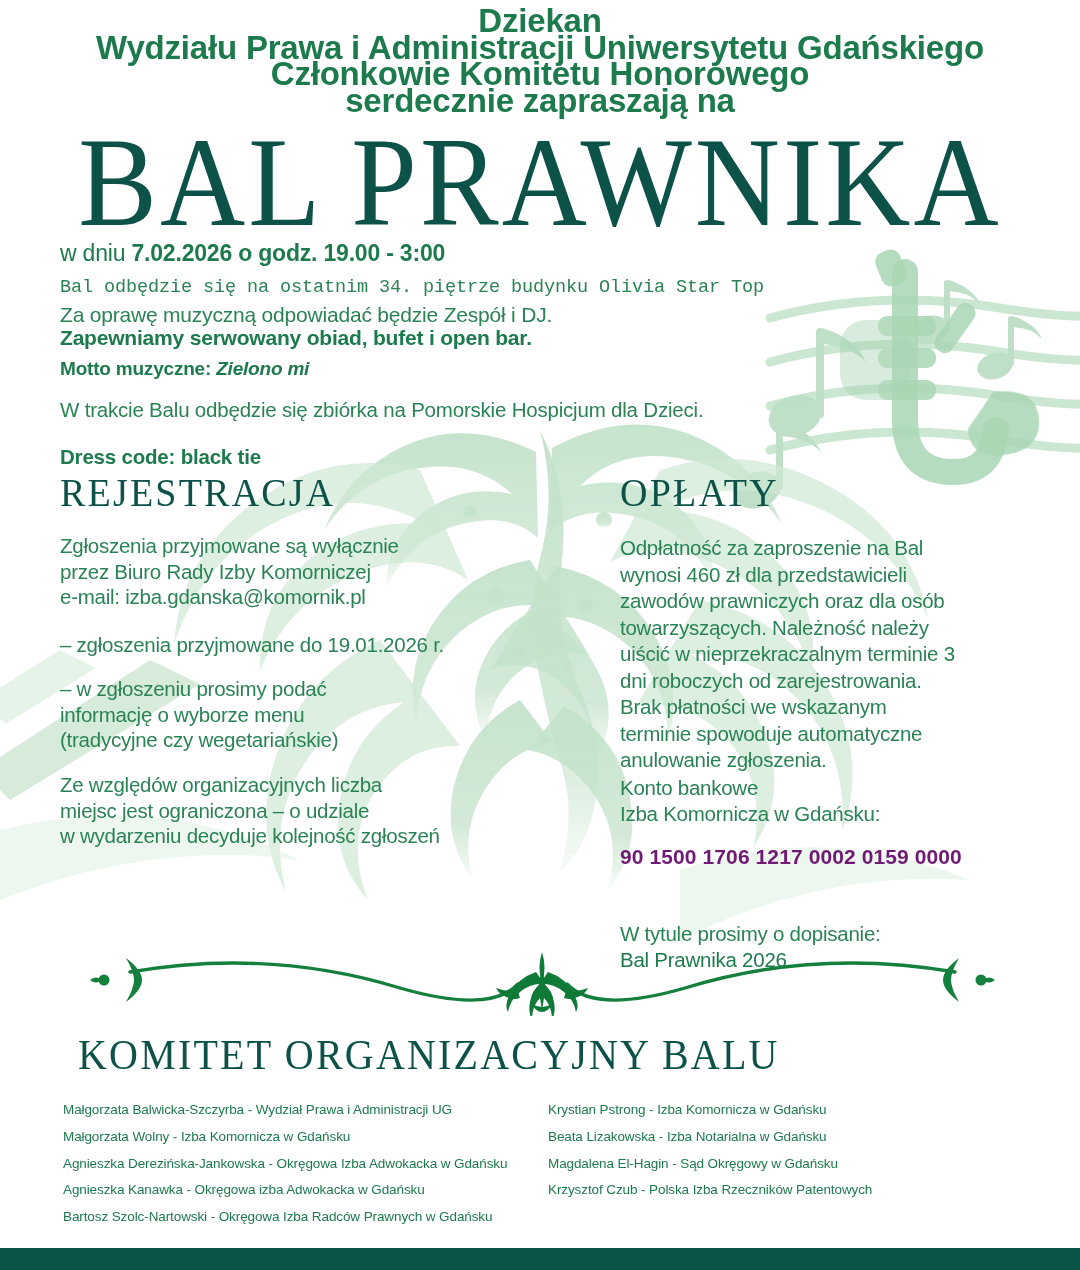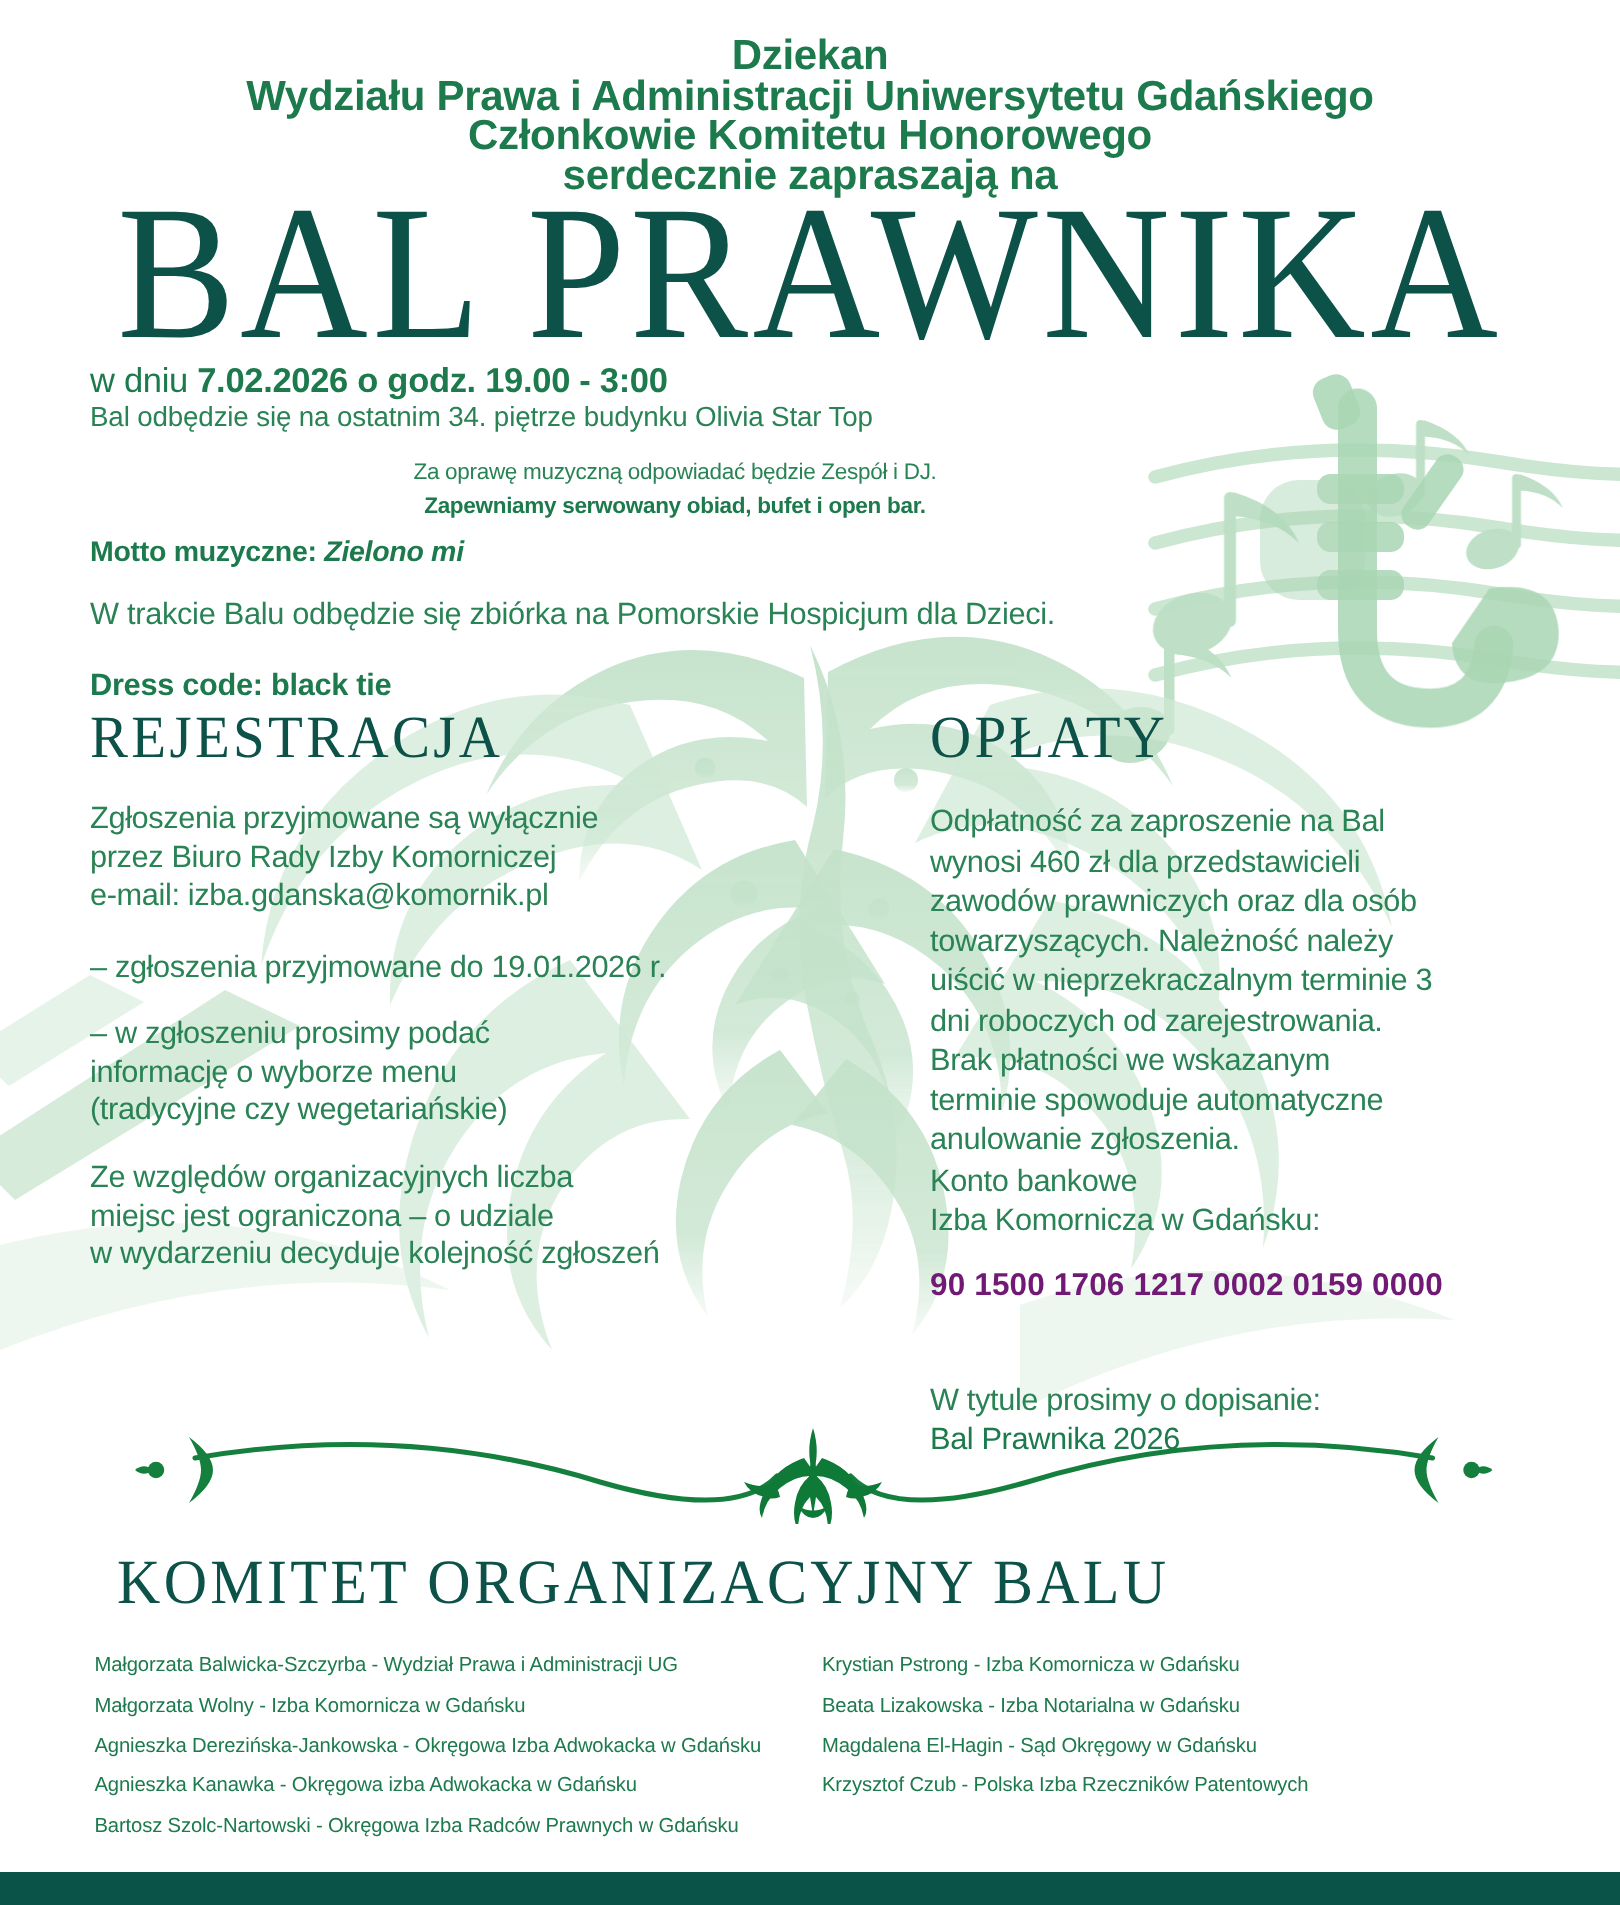"Dziekan" .header-block { font-size: 28px -> 33px; margin-top: 16px -> none }
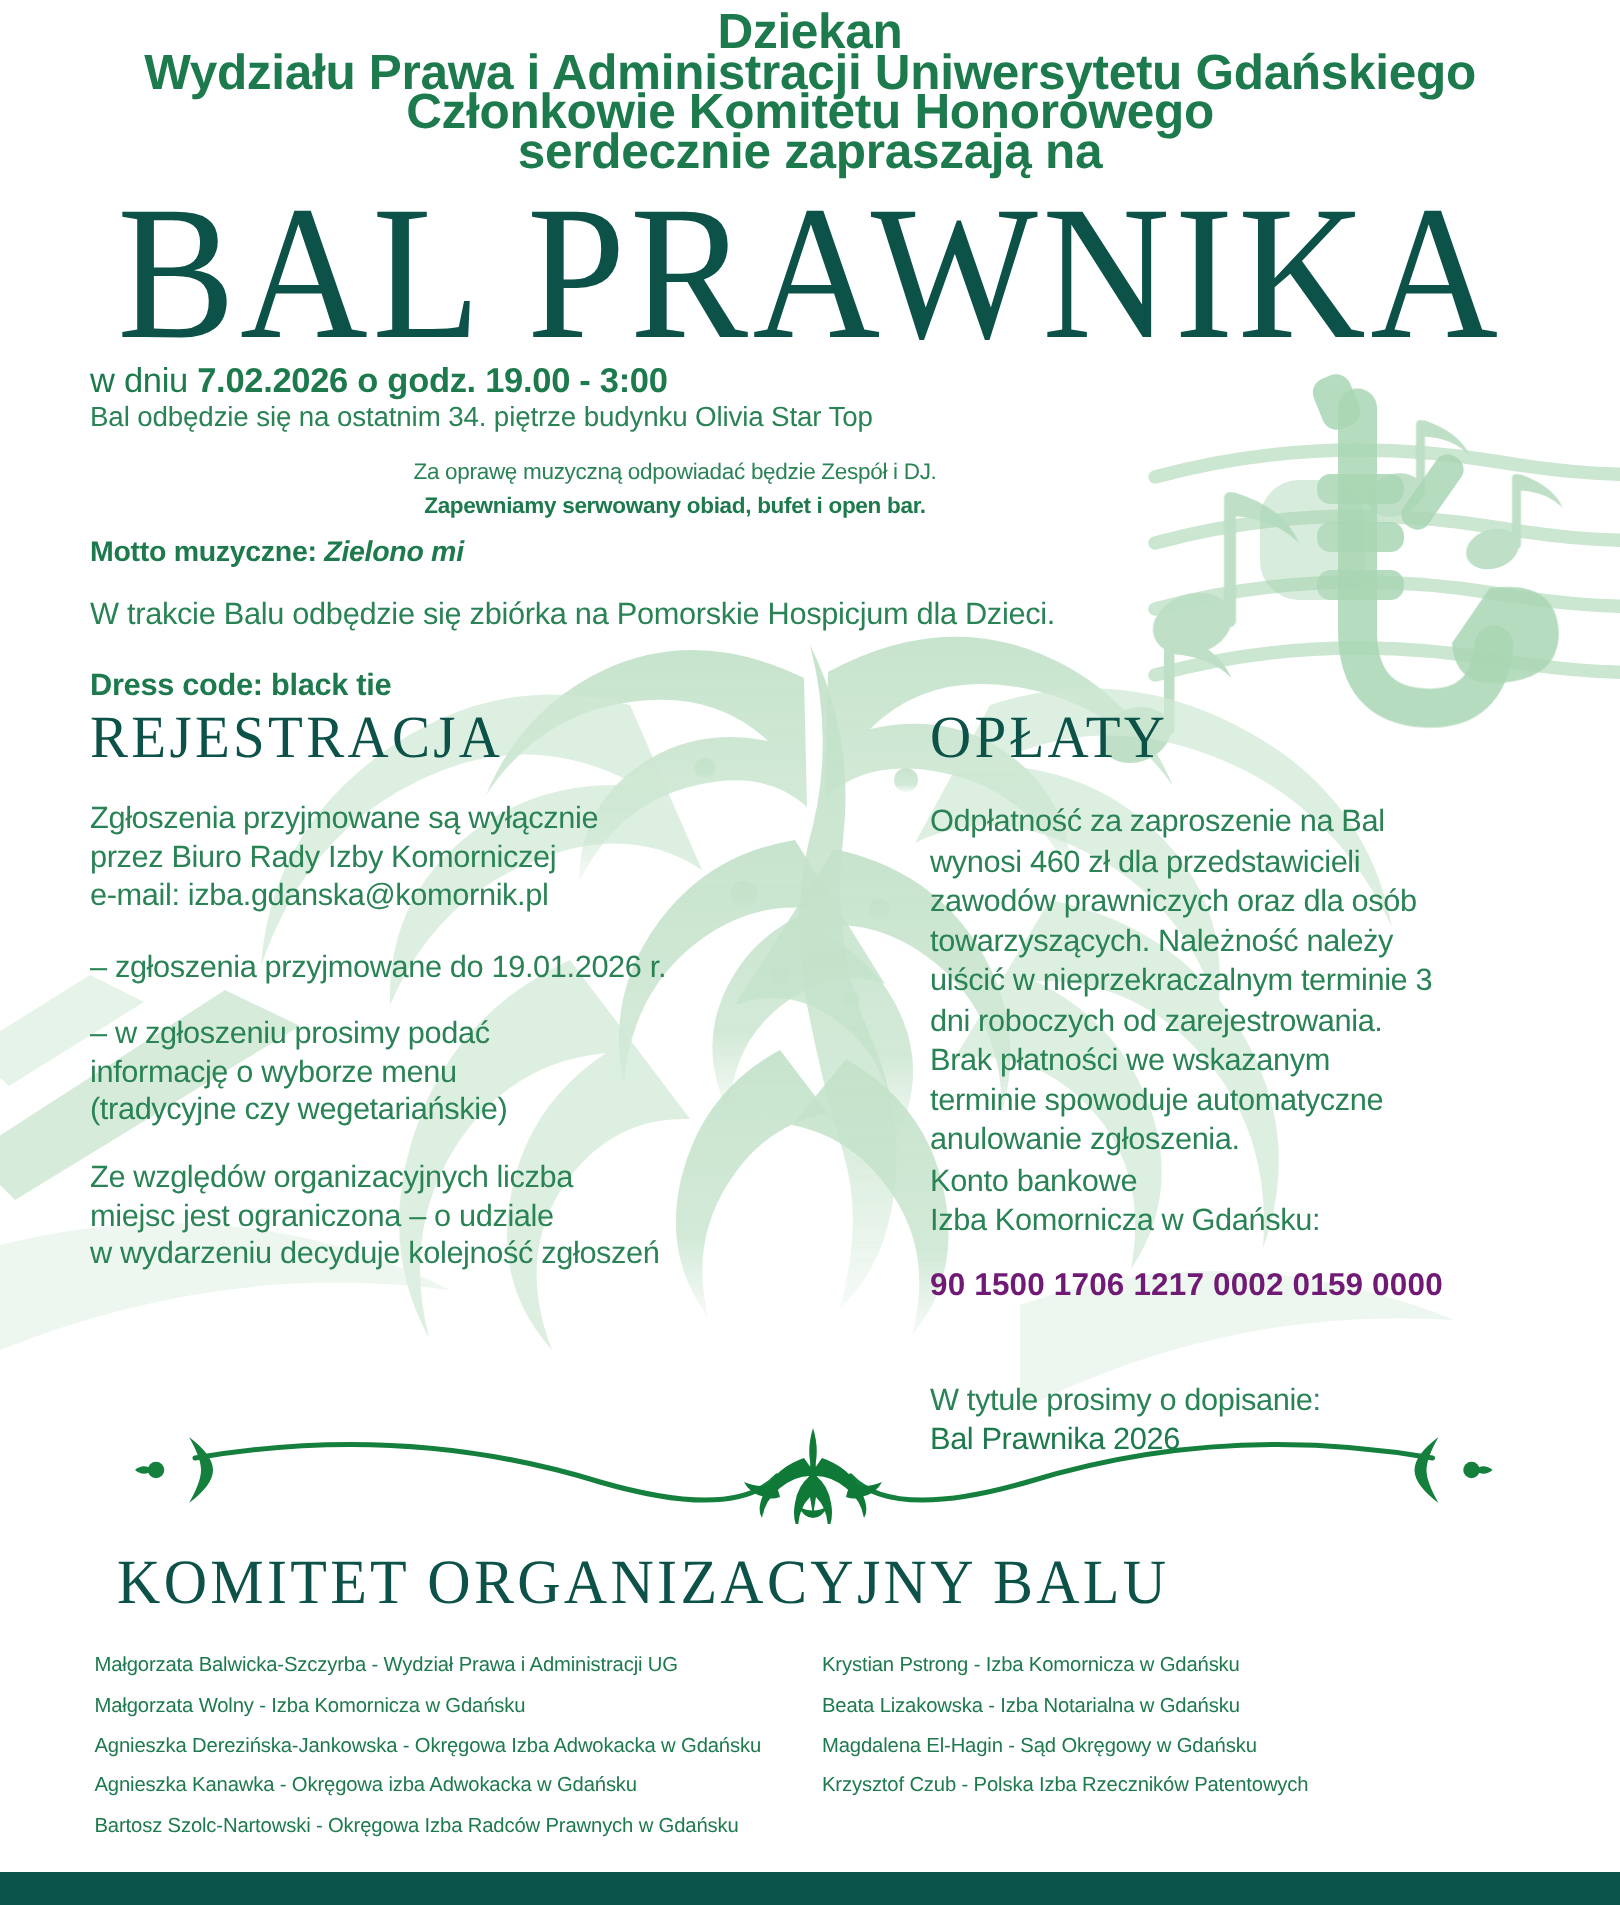"Bal odbędzie się na ostatnim" .line-venue { font-family: none -> Liberation Mono, monospace; top: 267px -> 277px }
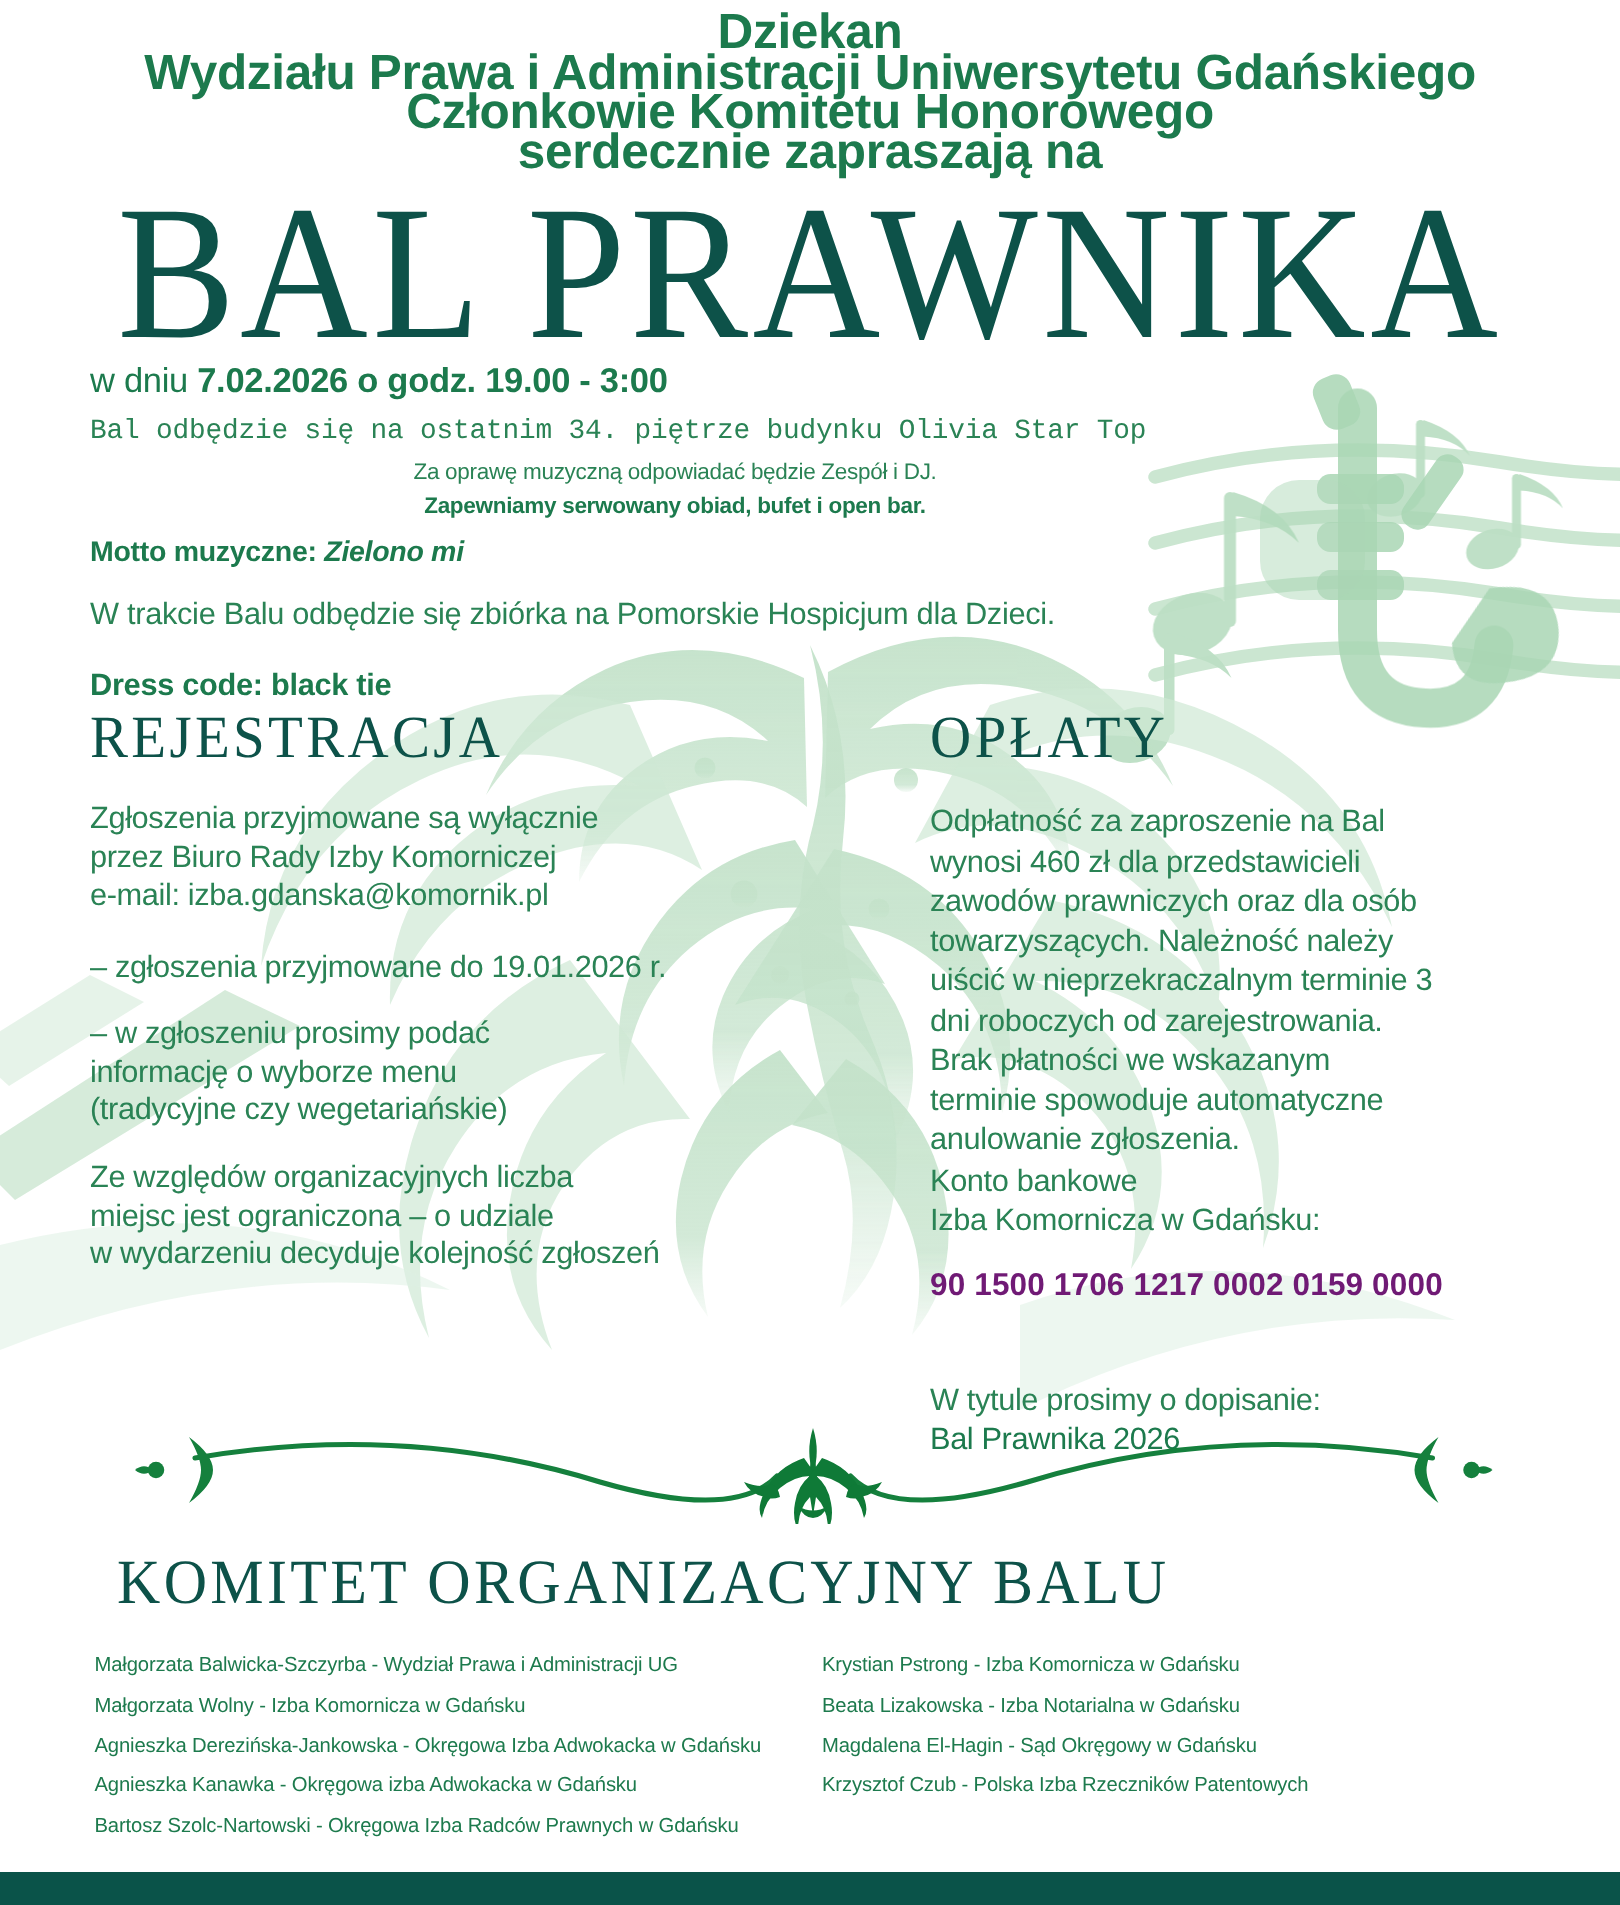"Za oprawę muzyczną odpowiadać będzie" .line-music { font-size: 15px -> 21px; text-align: center -> none }
